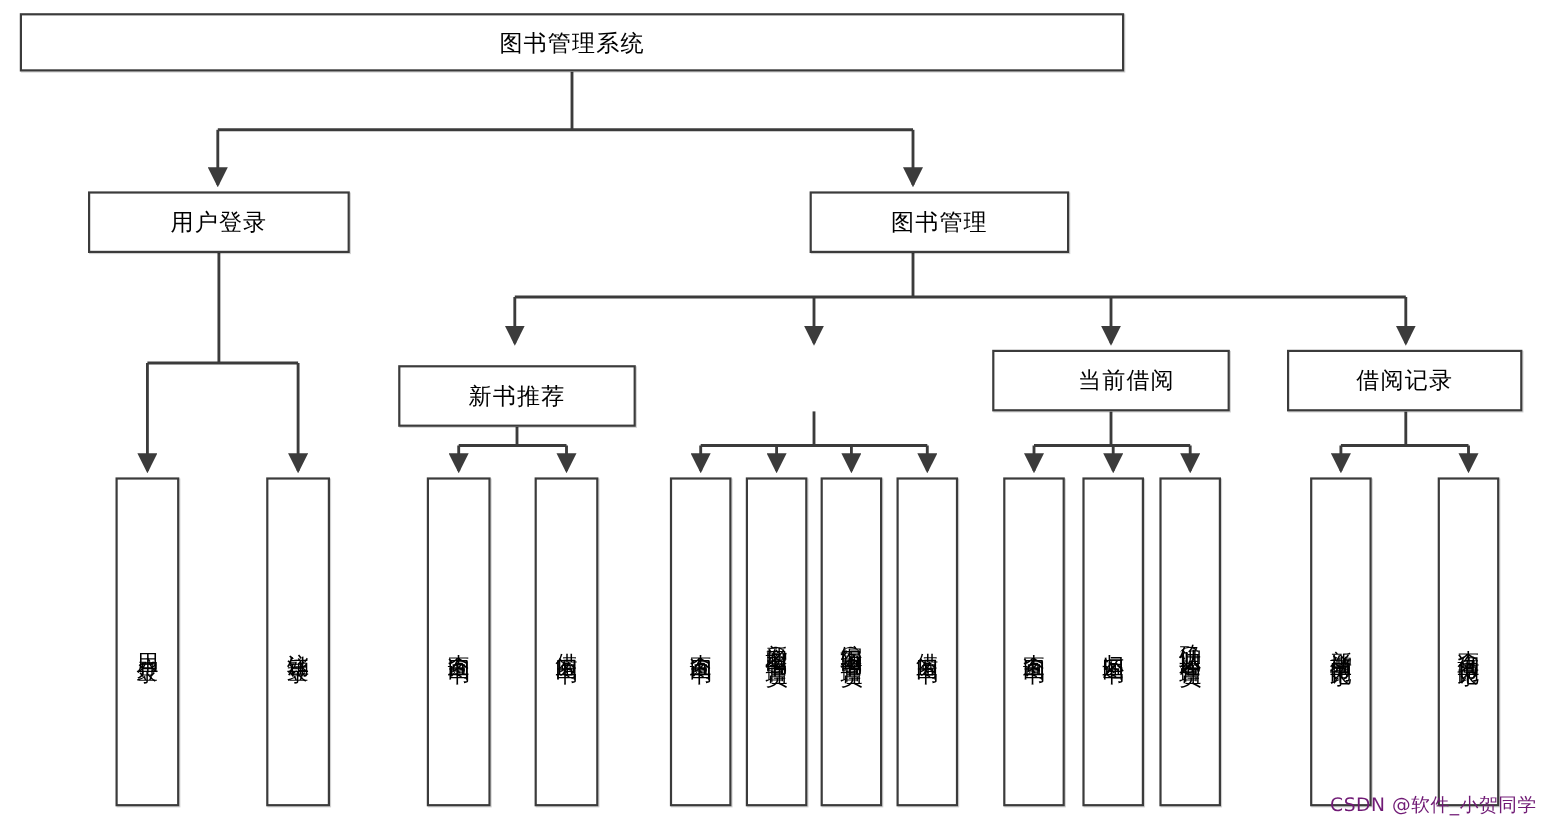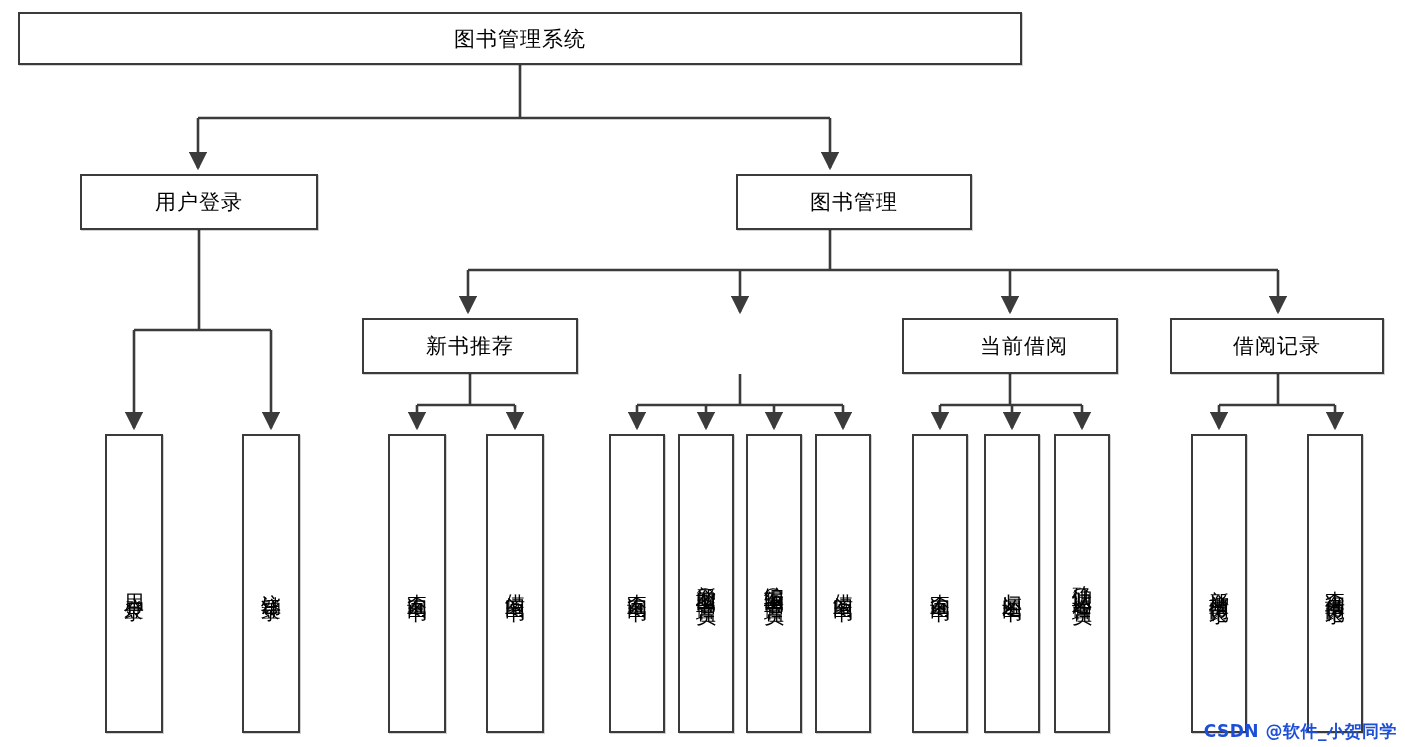"新书推荐" div.node { top: 318px -> 332px }
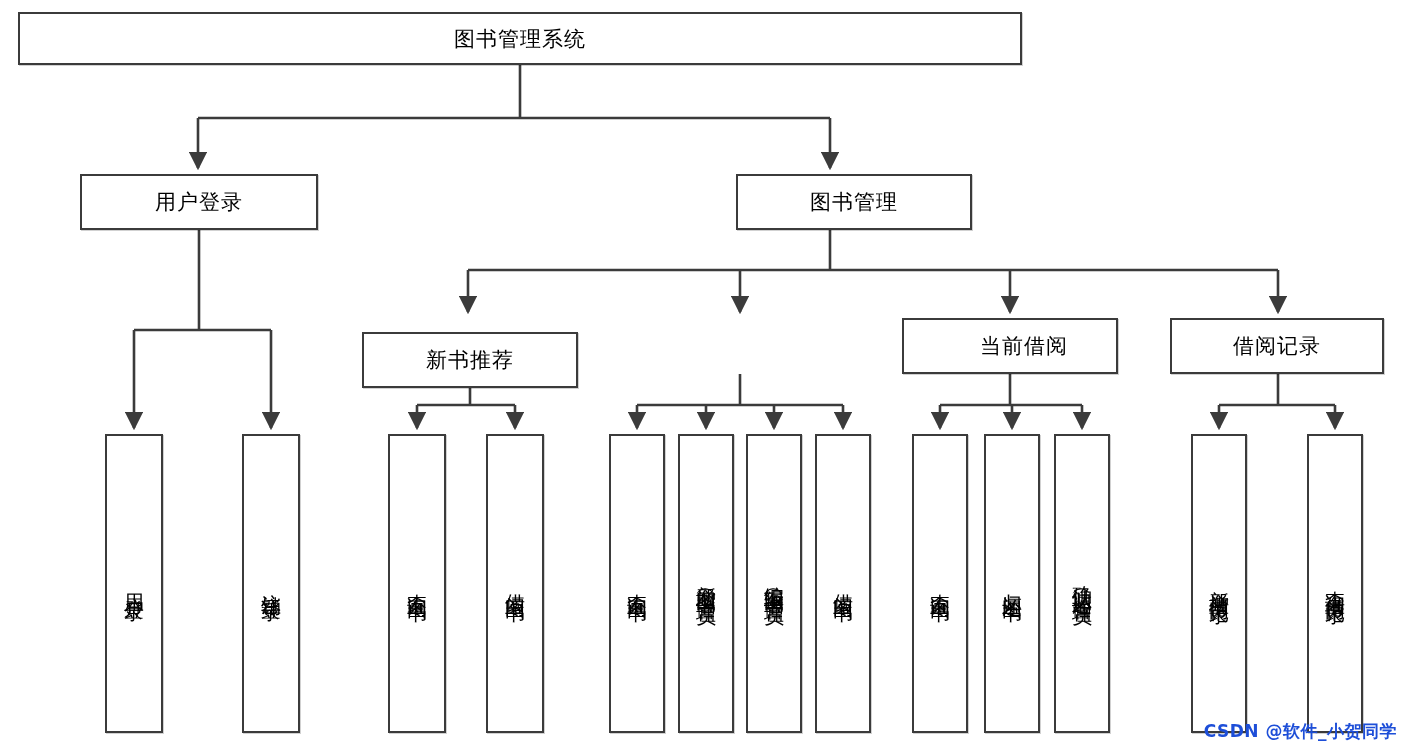"CSDN @软件_小贺同学" #watermark { color: #1d4ed8 -> #701a75; font-weight: bold -> none }
